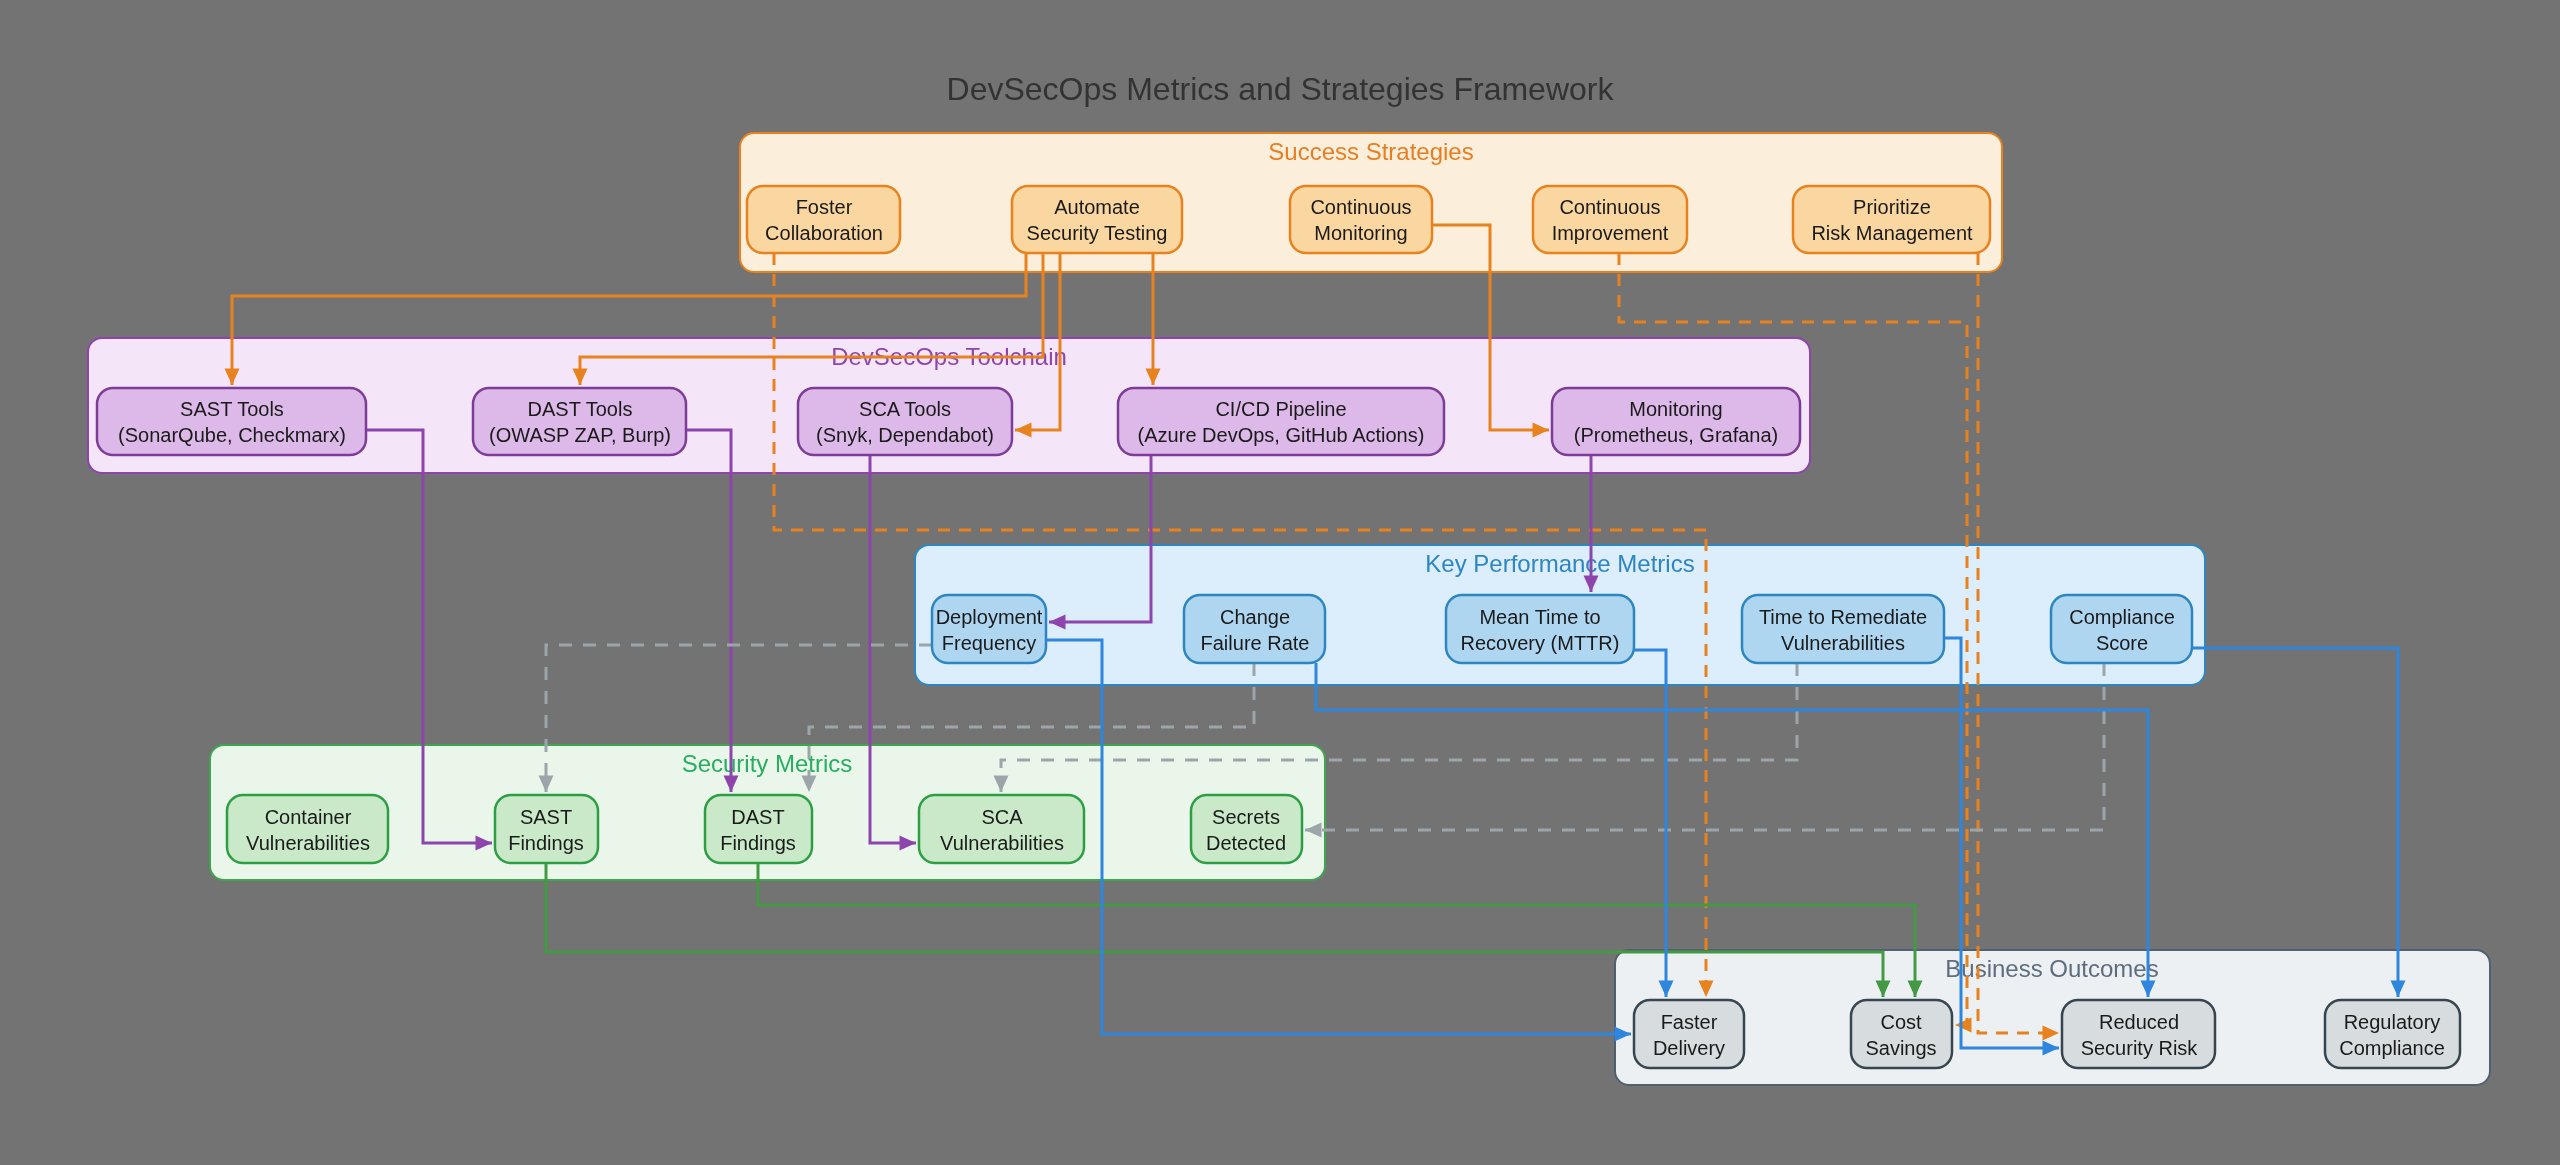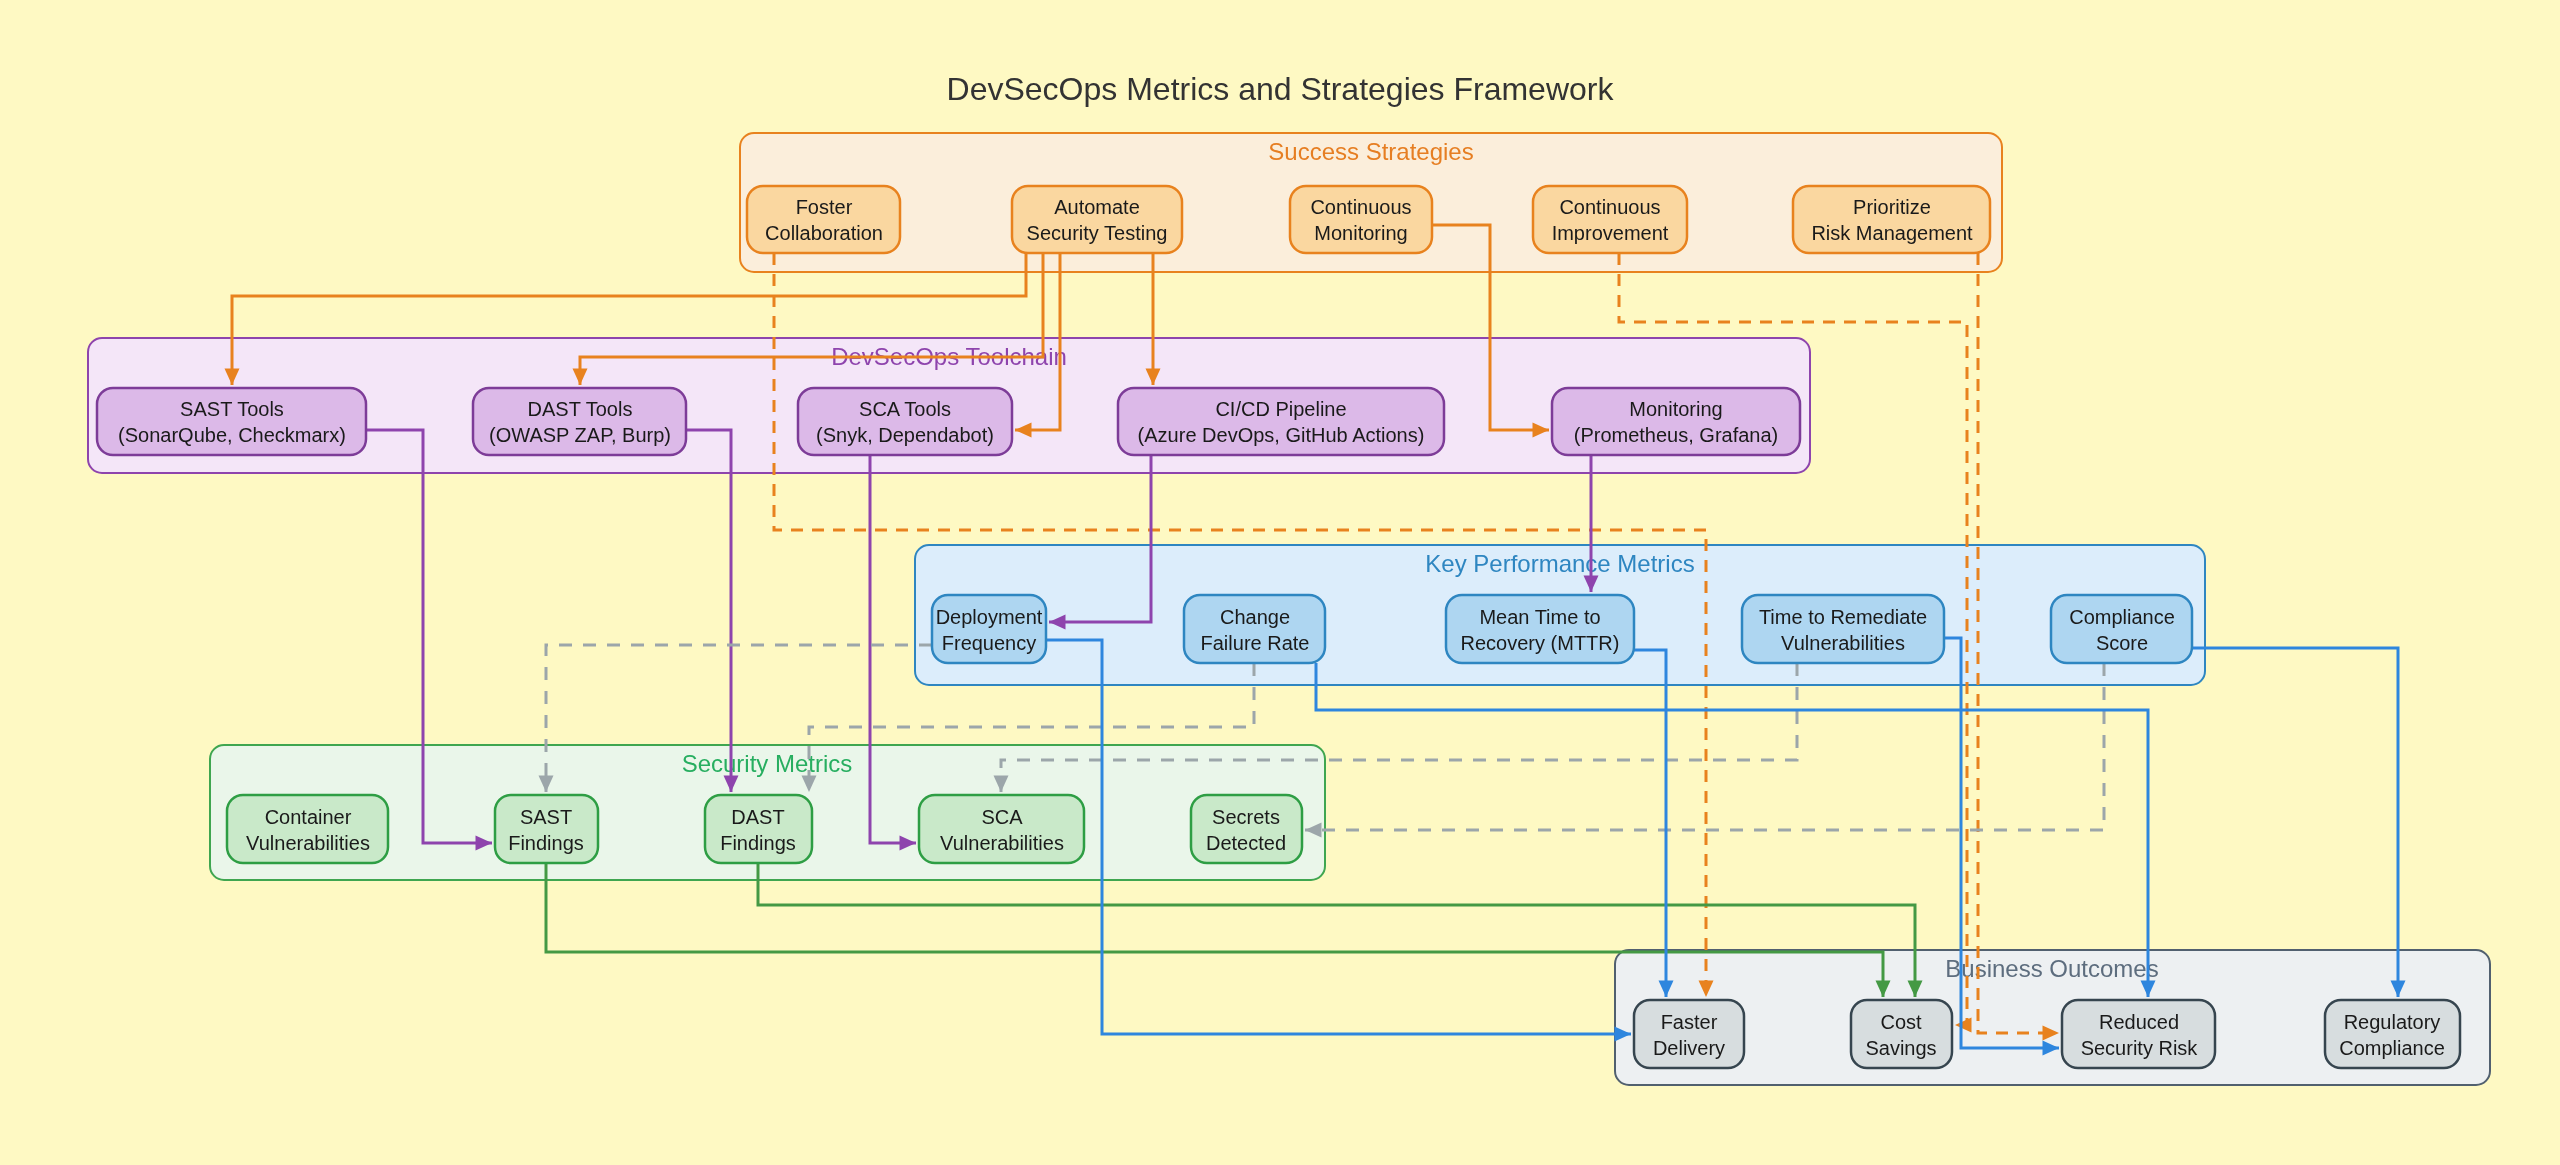"DevSecOps Metrics and Strategies" .stage { background: #fef9c3 -> #737373 }
